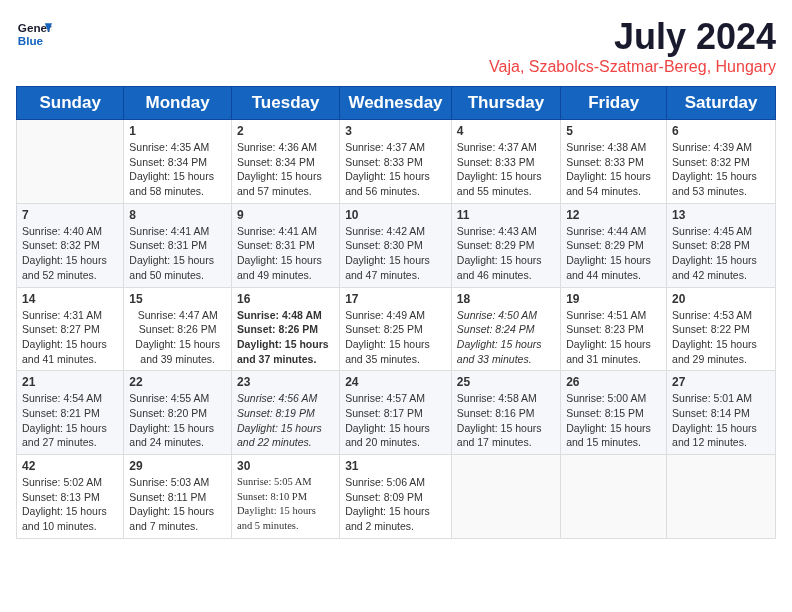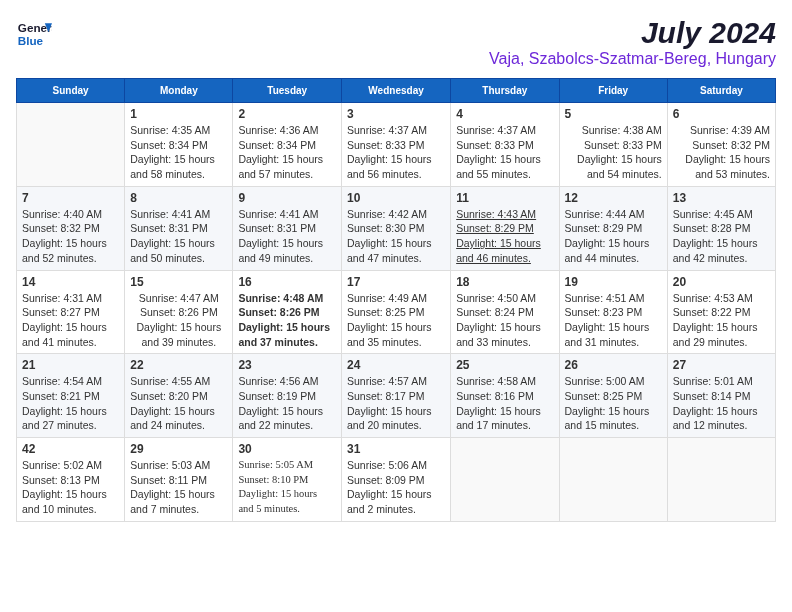"July 2024" .month-year { font-size: 30px -> 36px; font-style: italic -> none }
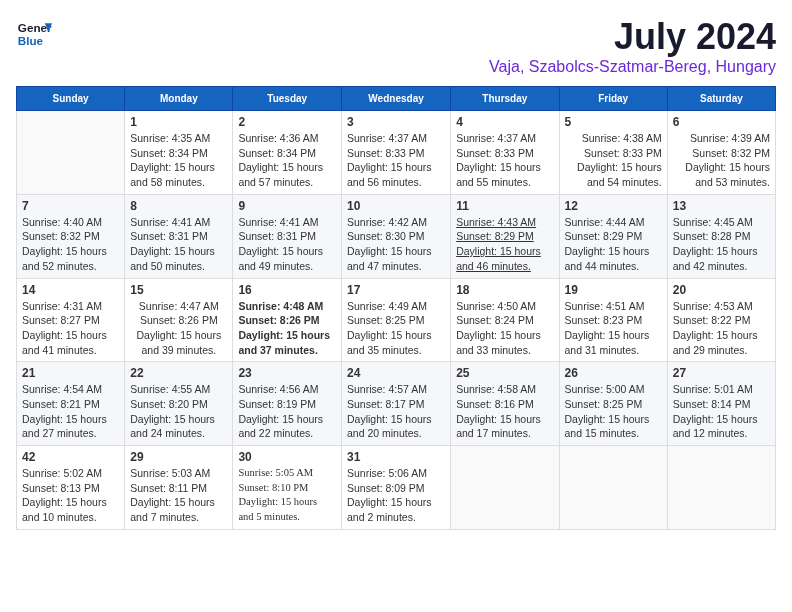"Vaja, Szabolcs-Szatmar-Bereg, Hungary" .location { color: #6d28d9 -> #ef4444 }
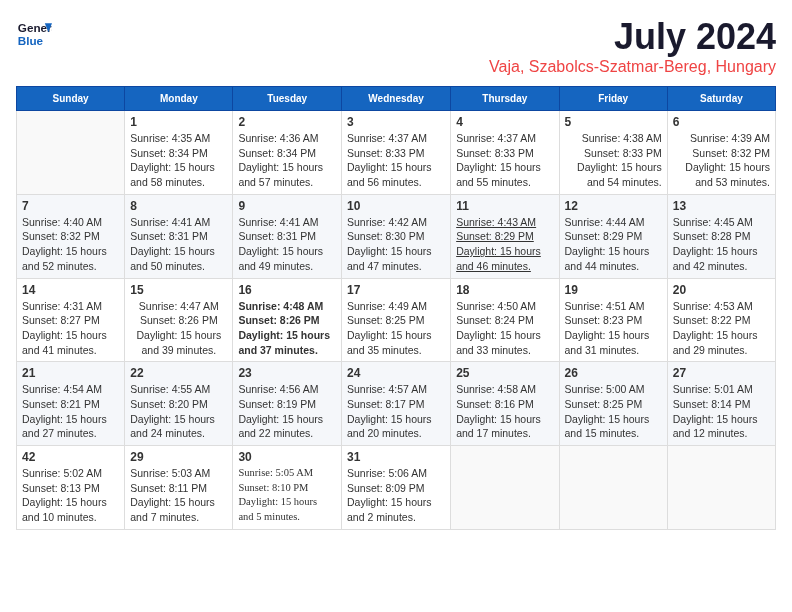"Sunday" .calendar th { font-size: 10px -> 17px }
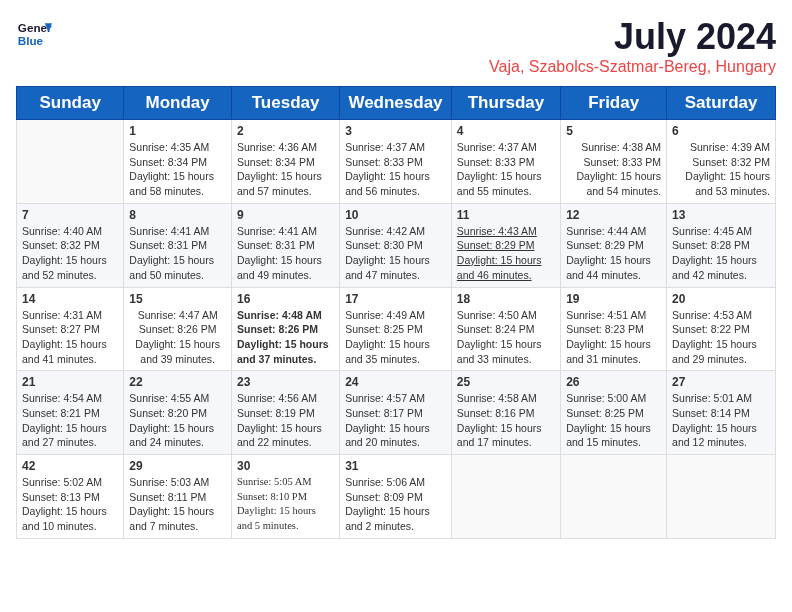"Sunrise: 4:38 AM" div.cell-content { text-align: right -> none }
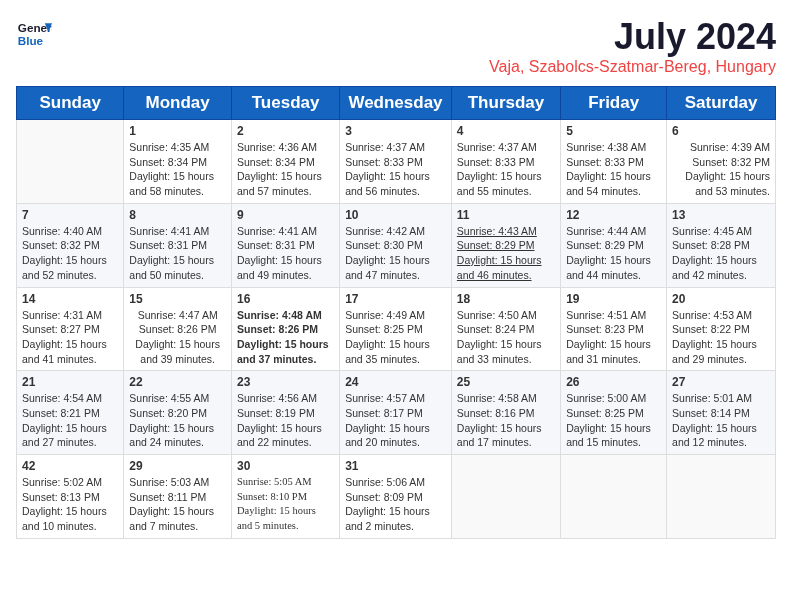"Sunrise: 4:39 AM" div.cell-content { text-align: right -> none }
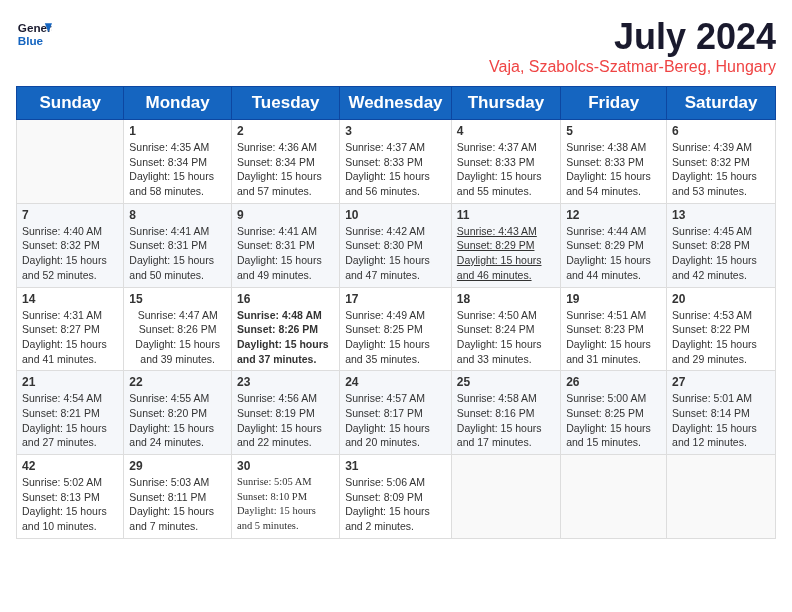"Sunrise: 4:43 AM" div.cell-content { text-decoration: underline -> none }
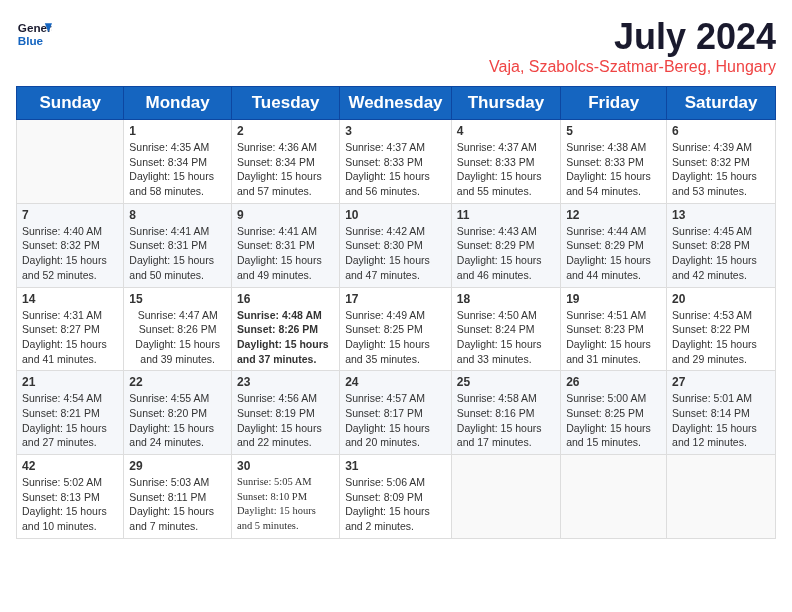"Sunrise: 4:50 AM" div.cell-content { font-style: none -> italic }
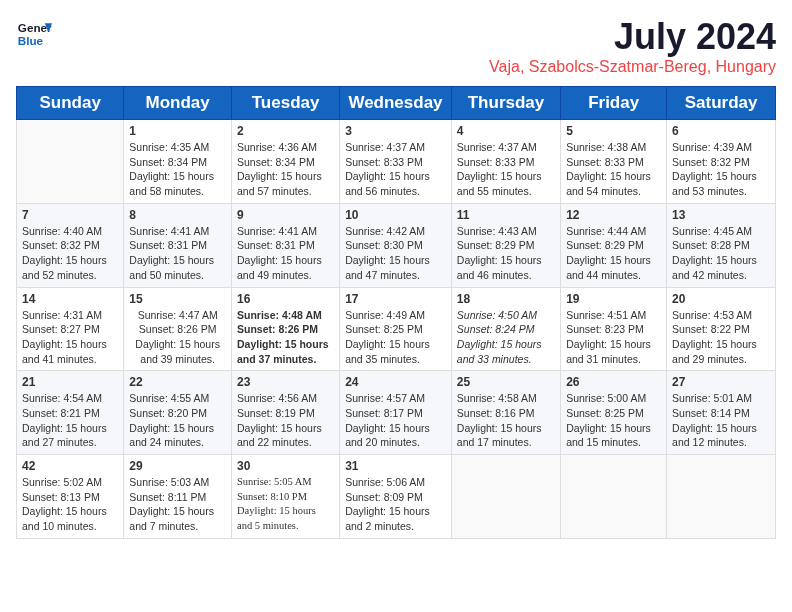"Sunrise: 4:56 AM" div.cell-content { font-style: none -> italic }
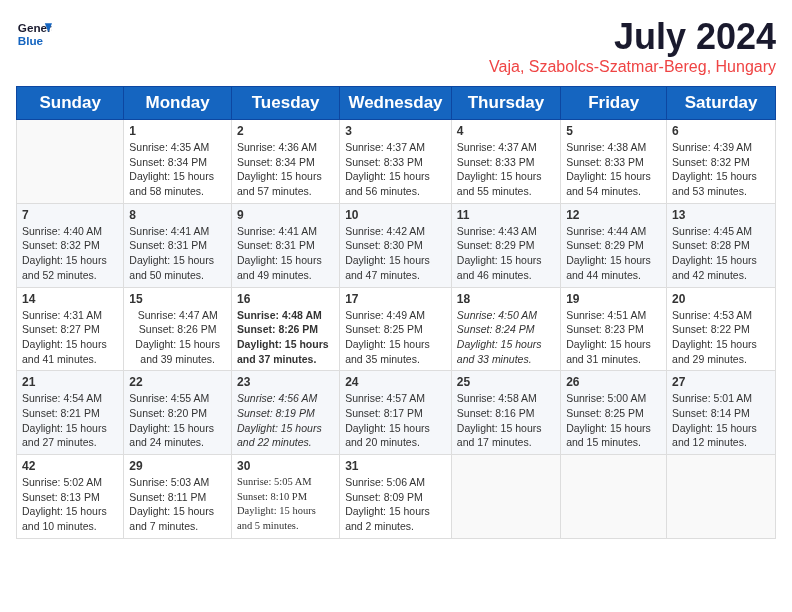"Sunrise: 5:00 AM" div.cell-content { text: 8:25 -> 8:15 }
